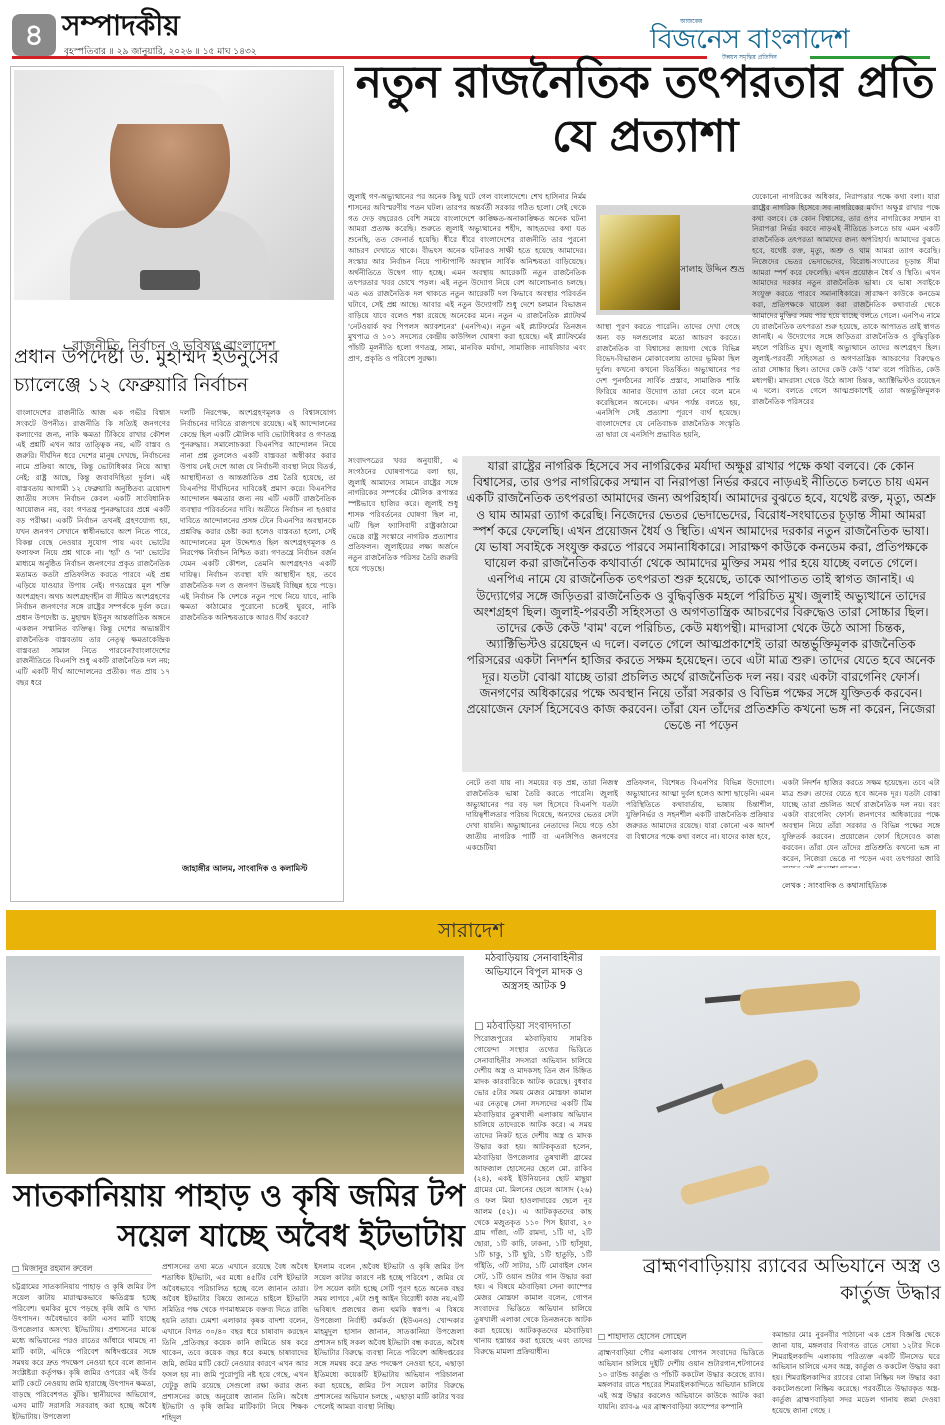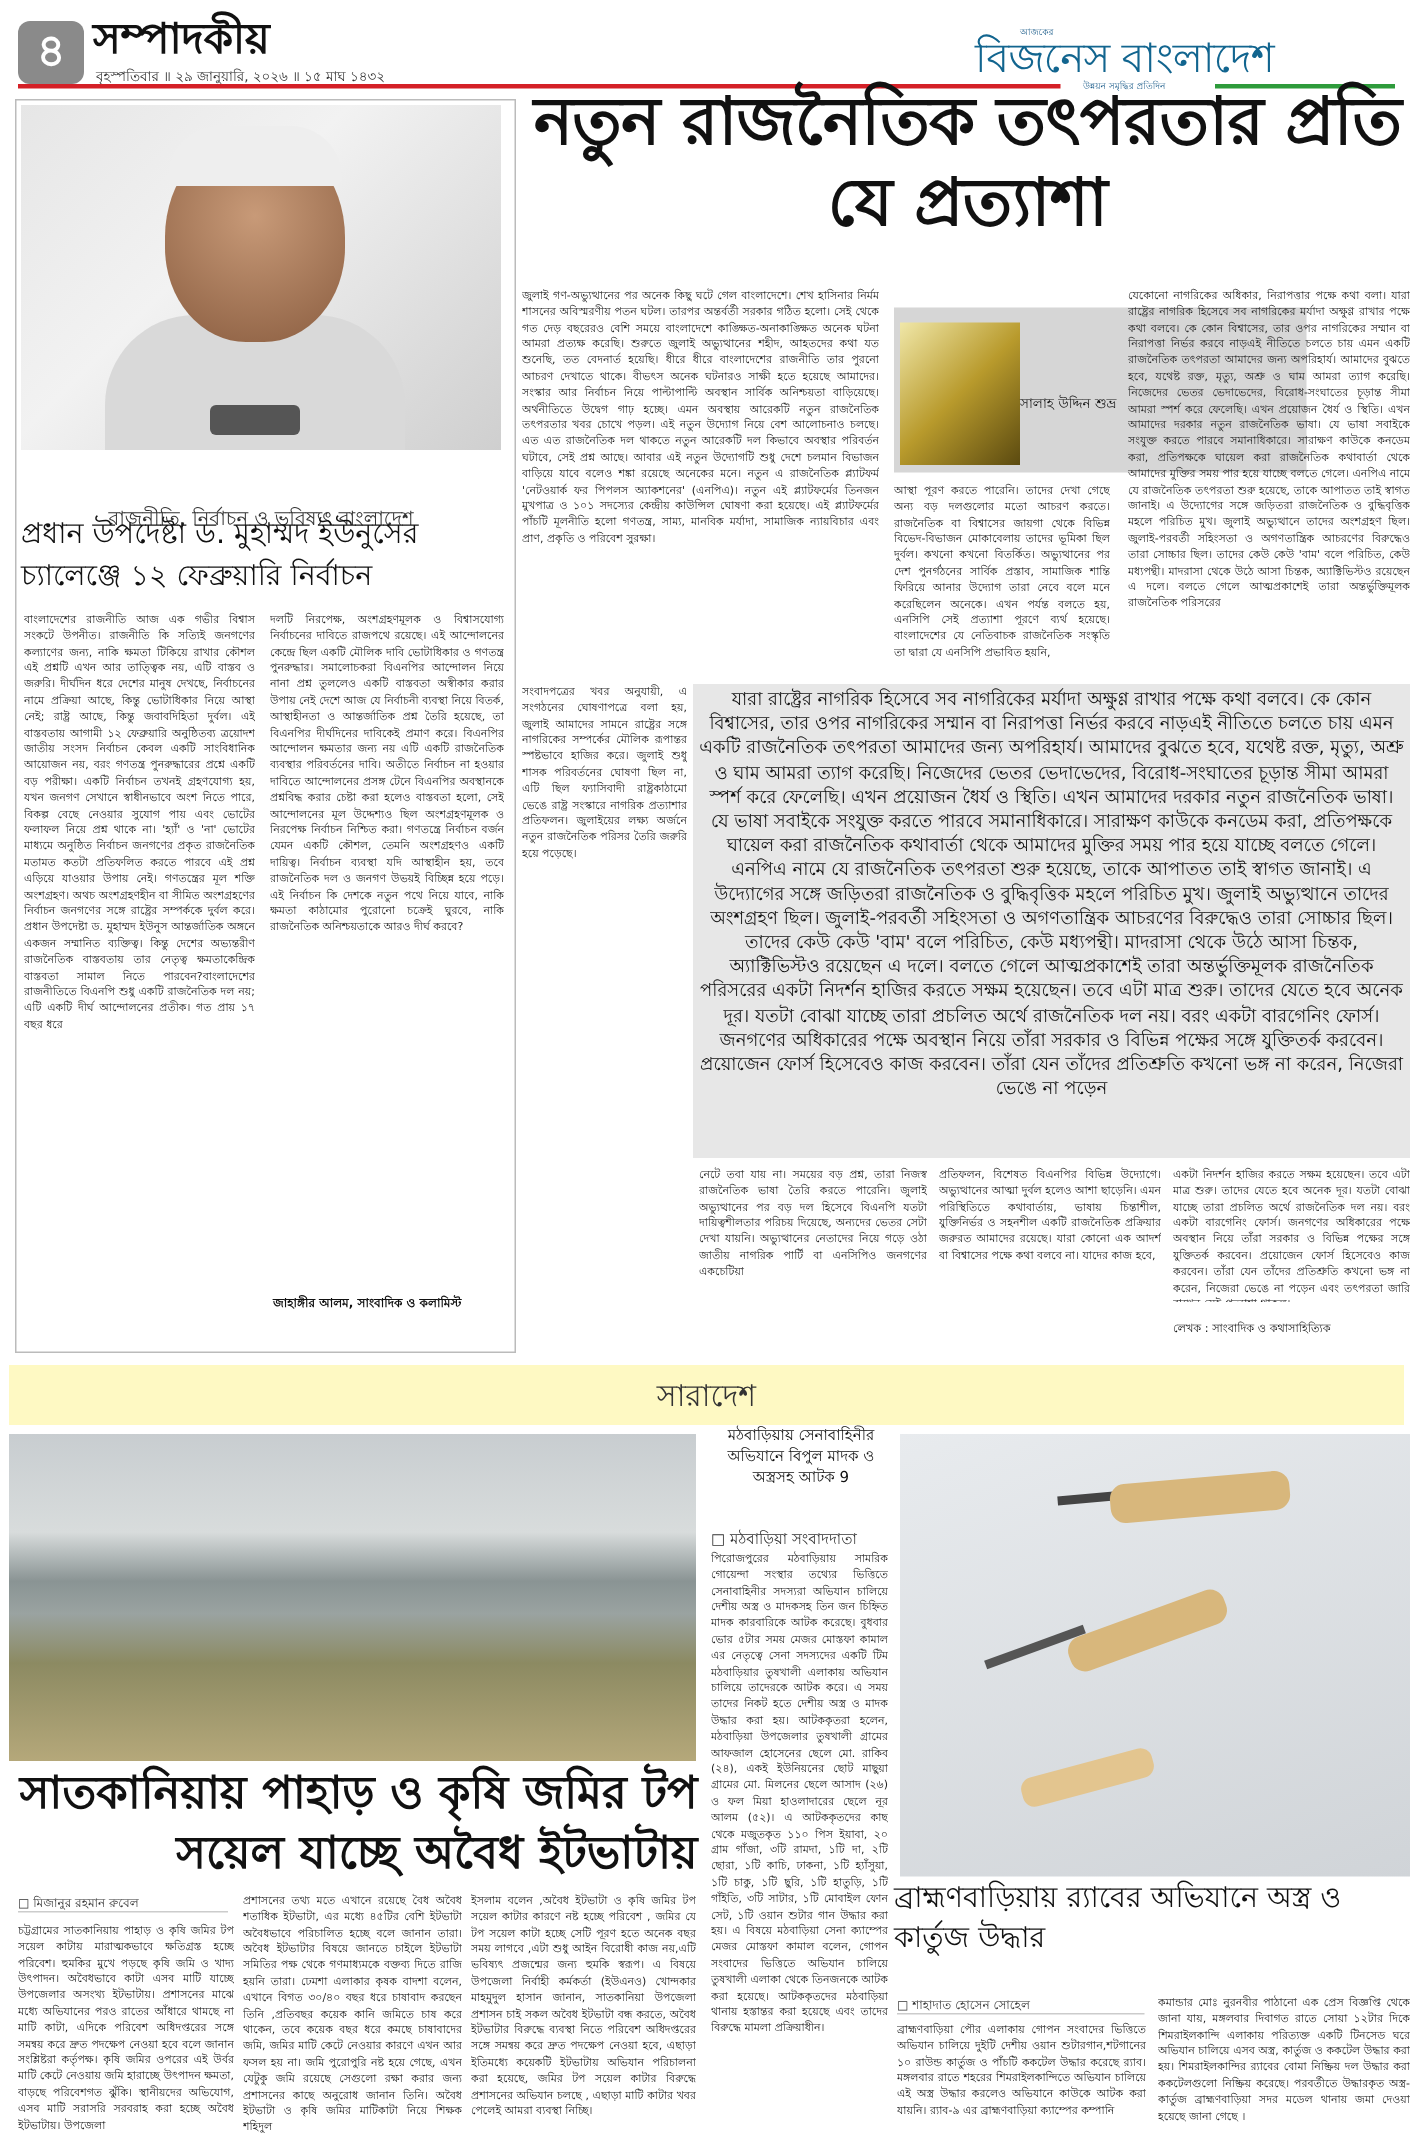"সারাদেশ" .sdband { background: #fef9c3 -> #eab308 }
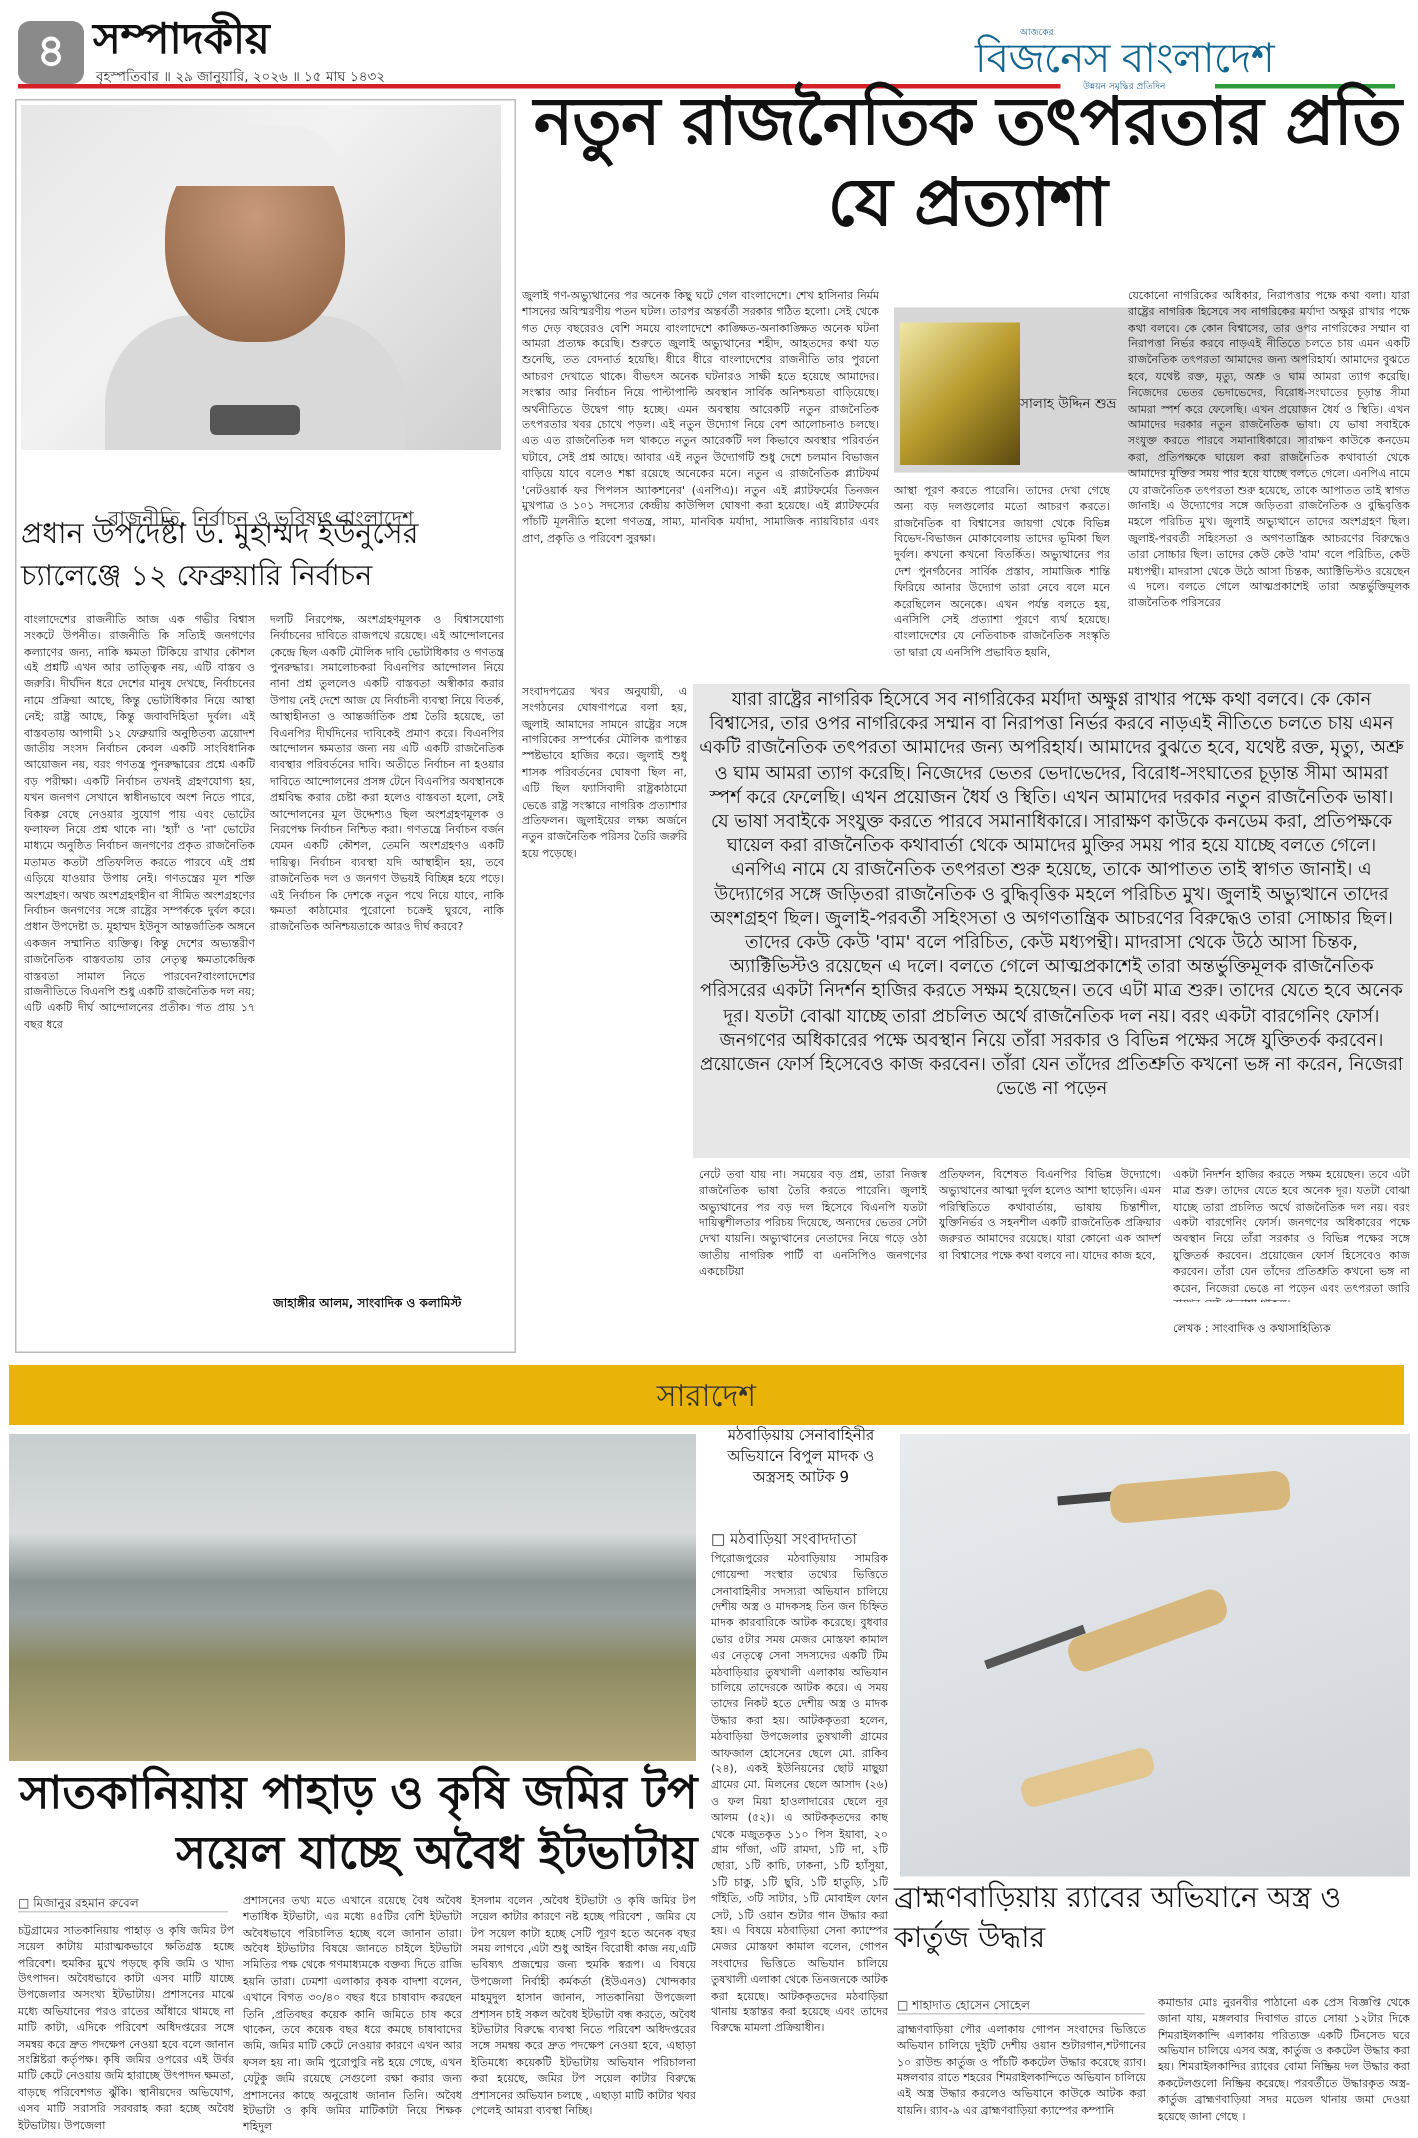"ব্রাহ্মণবাড়িয়ায় র‌্যাবের অভিযানে" .rhead { text-align: left -> right }
